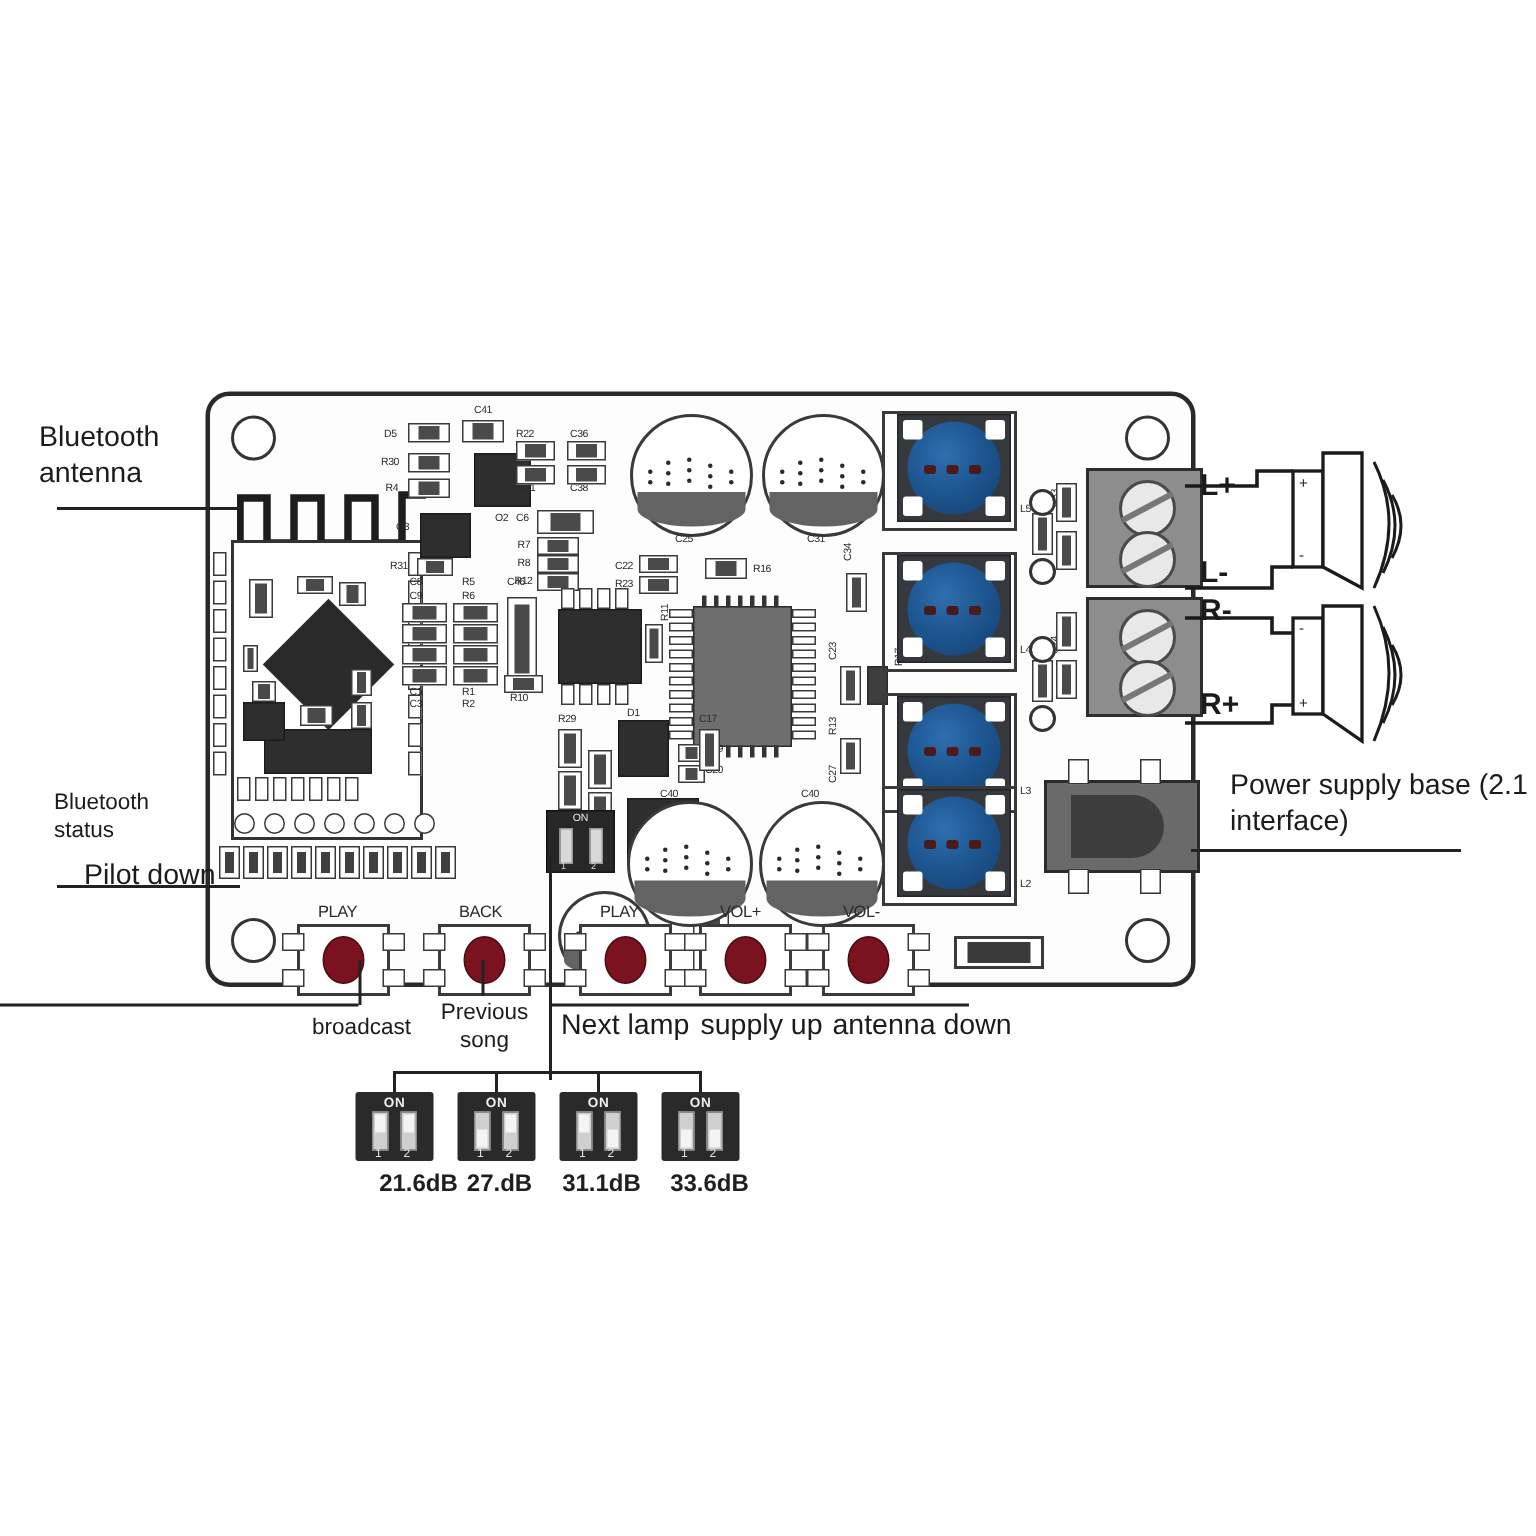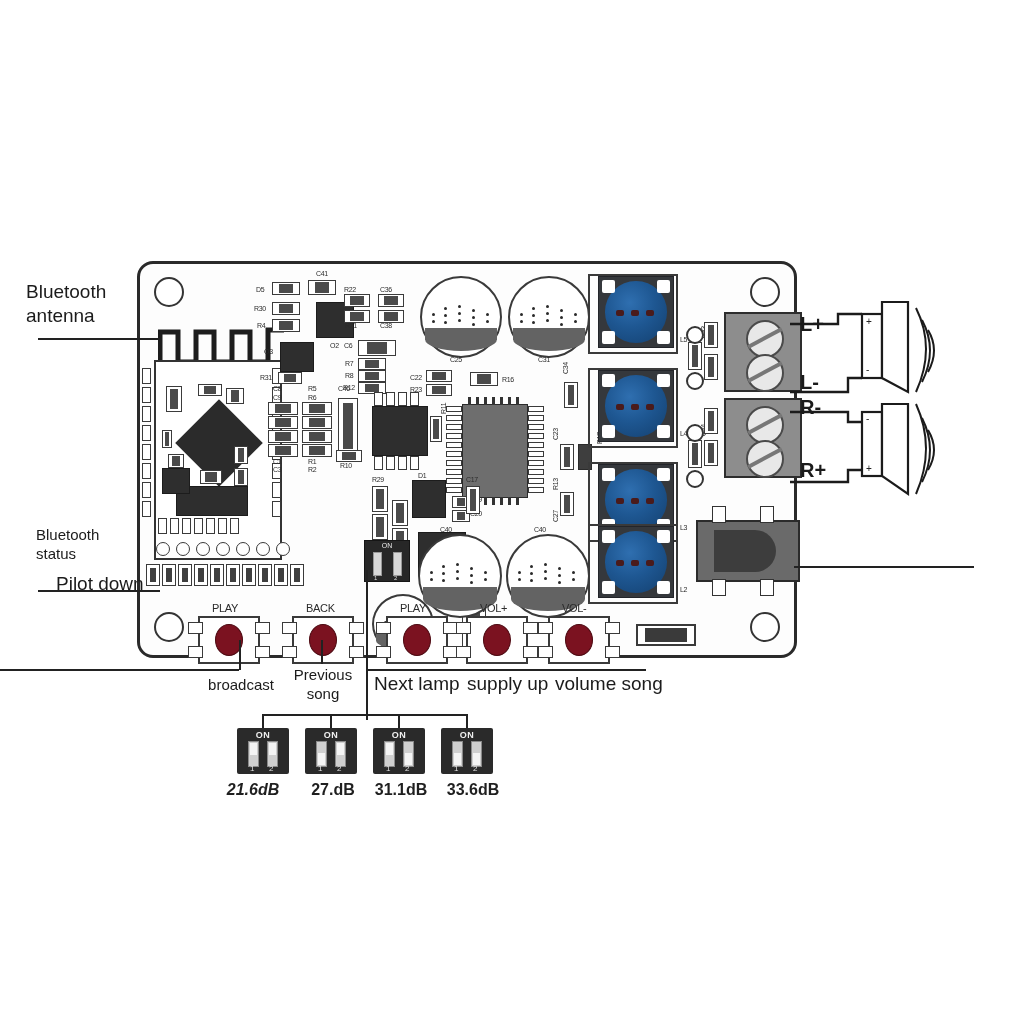"Power supply base (2.1" div.lbl { html: none -> <div>Power supply base (2.1 interface)</div> }
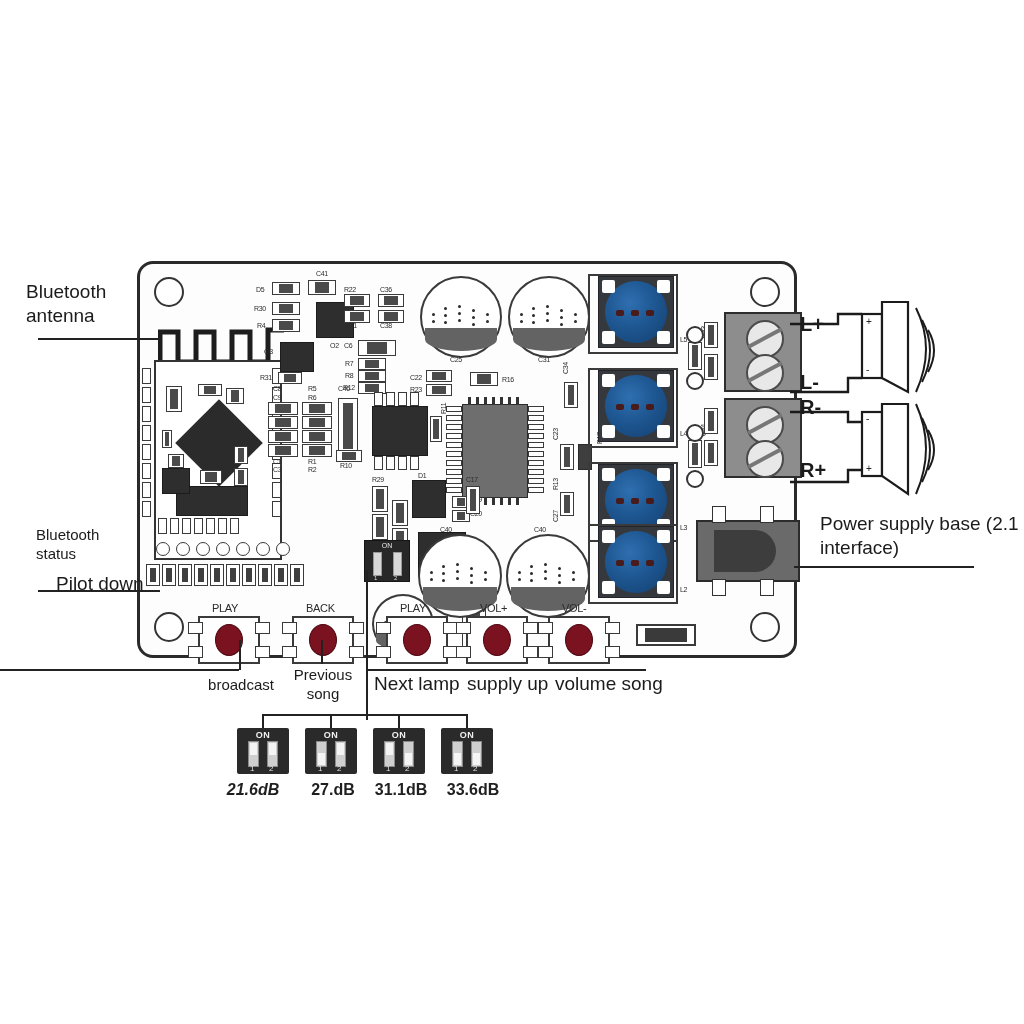"volume song" div.lbl { text: volume song -> antenna down }
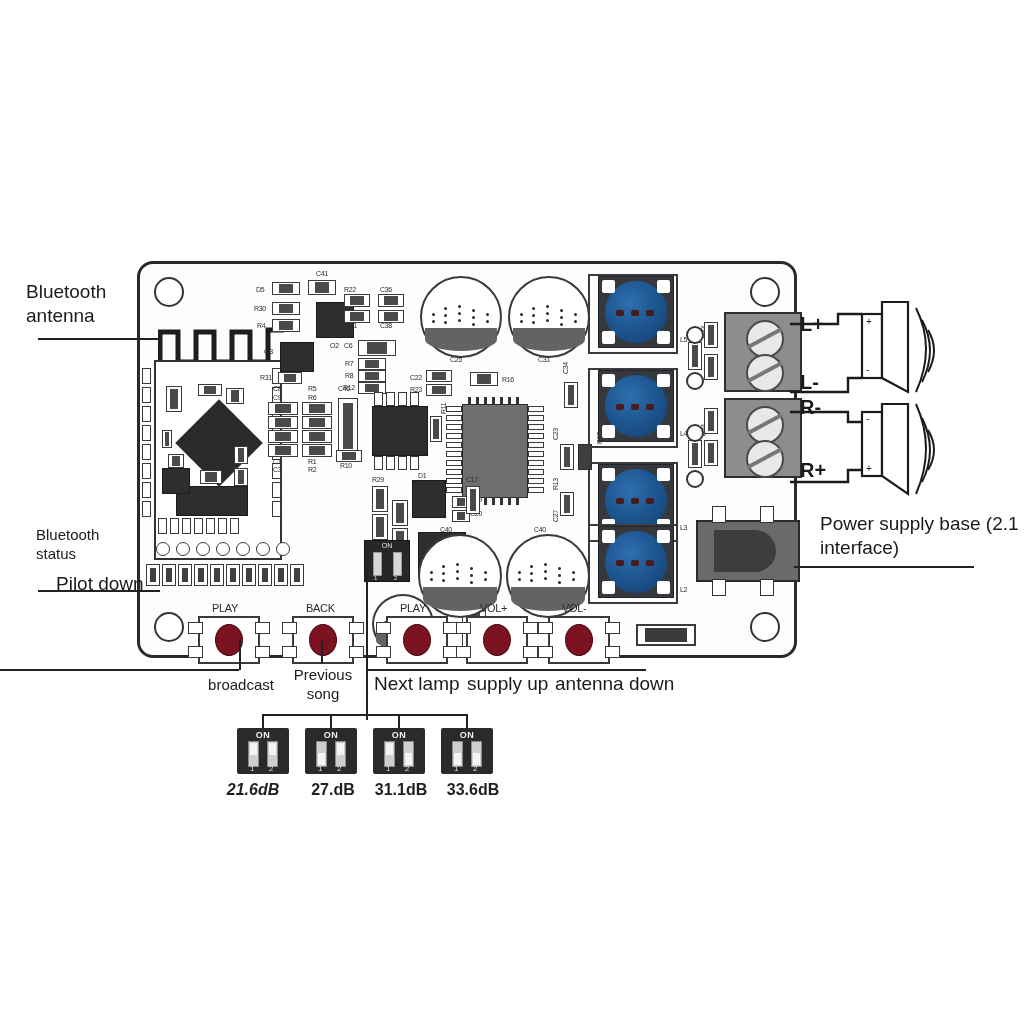"21.6dB" div.lbl { font-style: italic -> none; left: 222px -> 248px }
